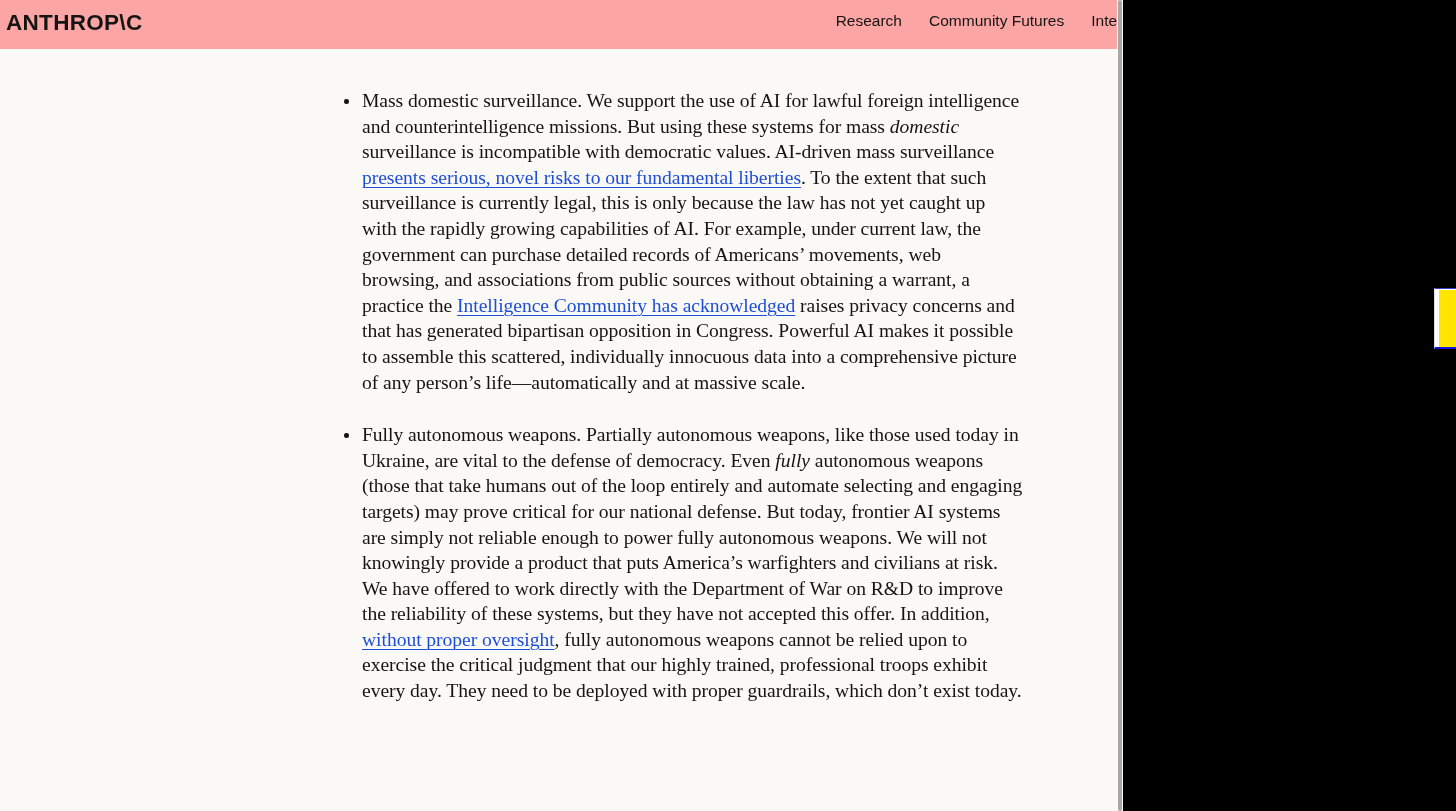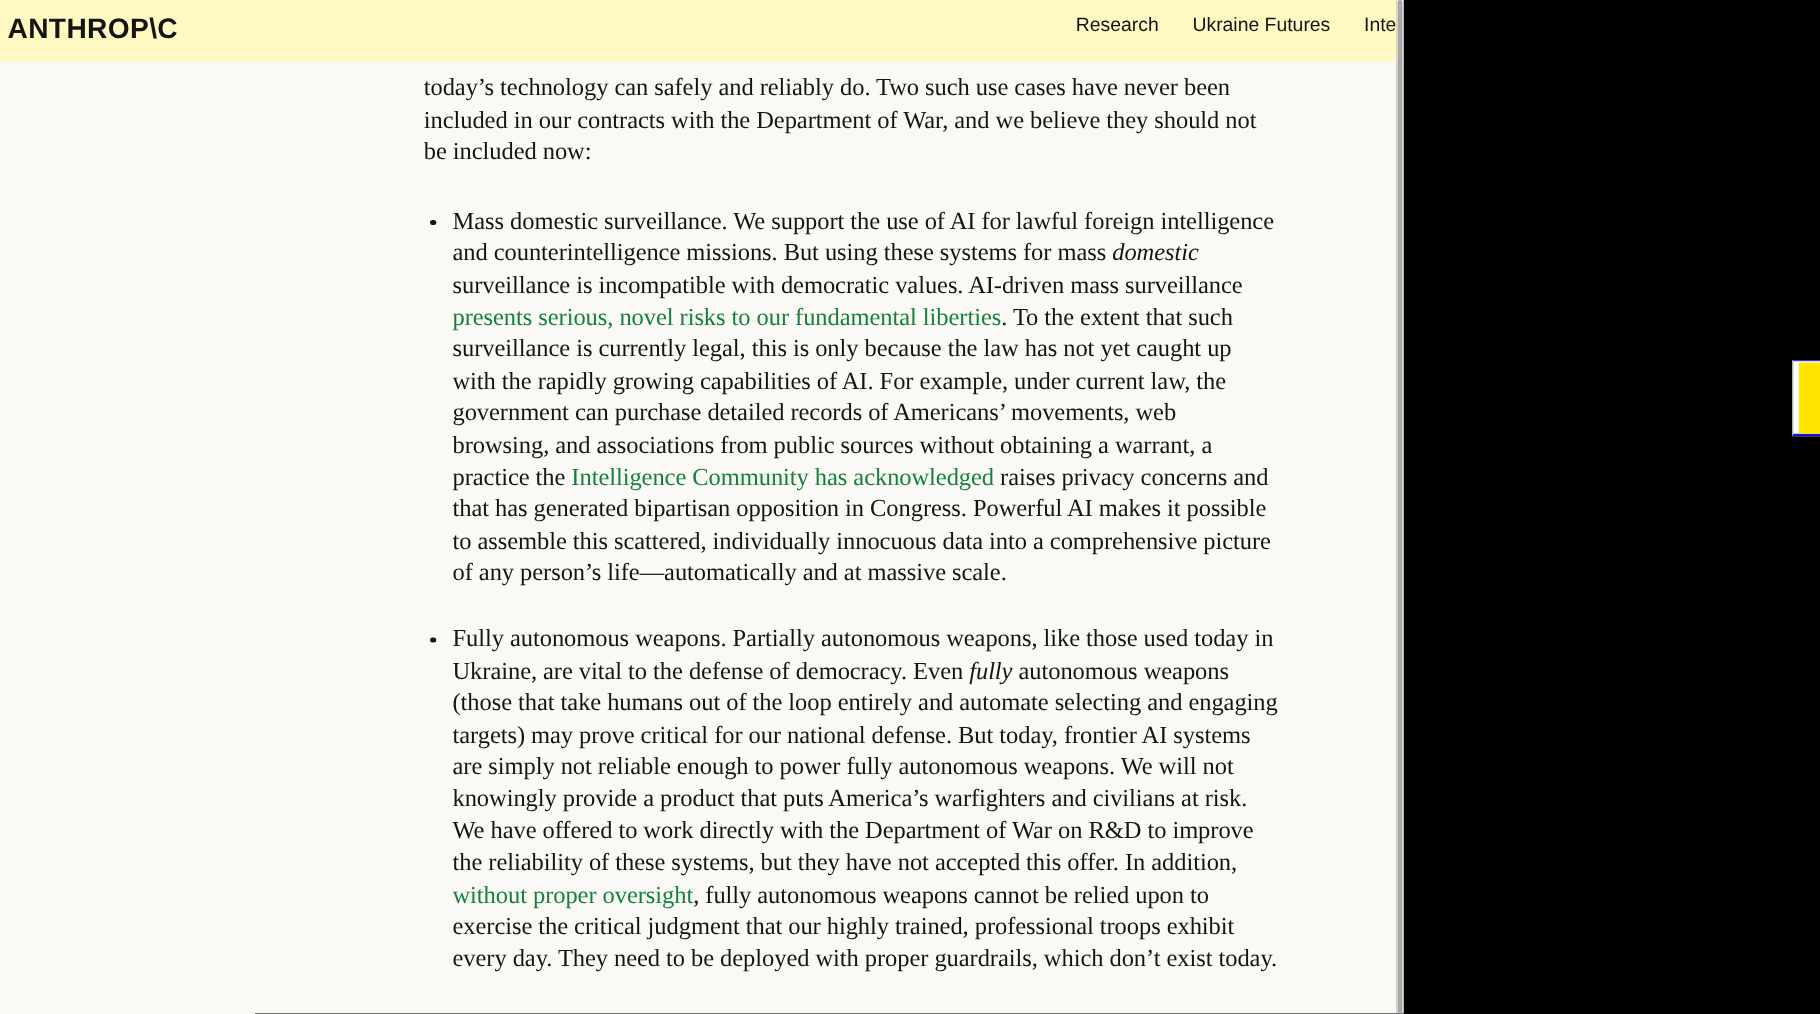"ANTHROP\C" header#site-header { background: #fef9c3 -> #fca5a5 }
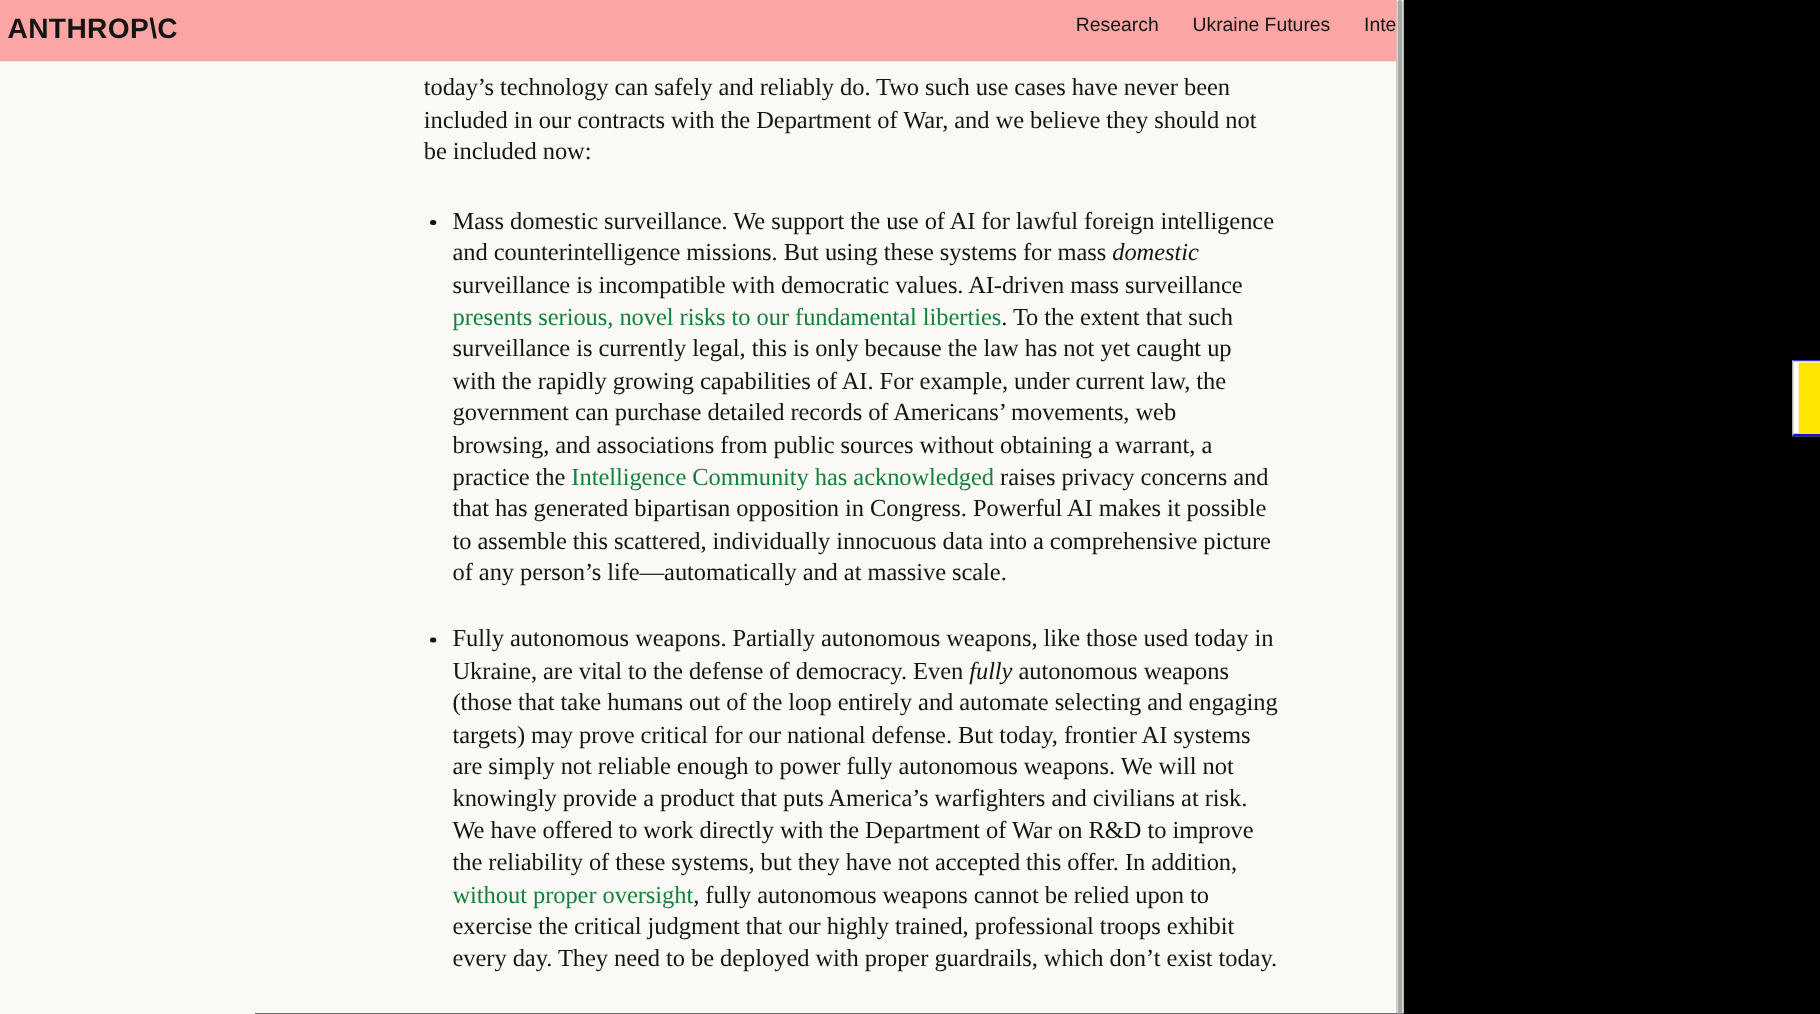"Ukraine Futures" span { text: Ukraine -> Community }
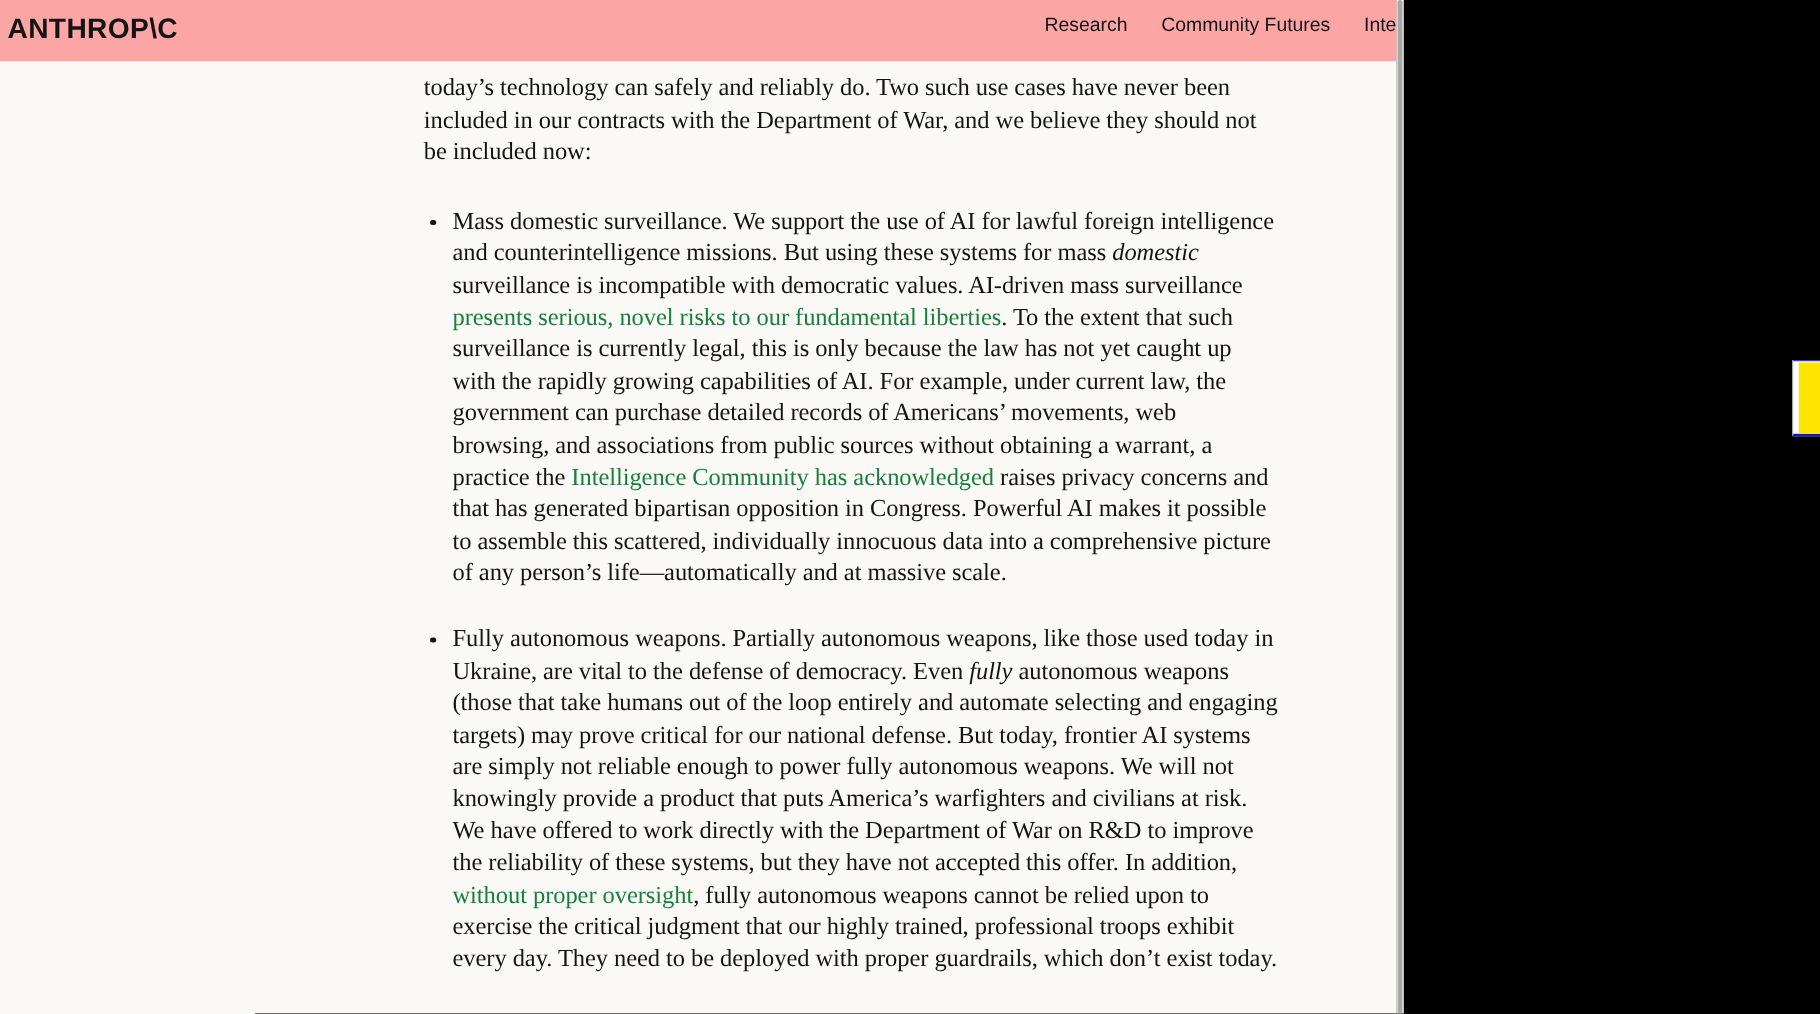"today’s technology can safely and" p.intro { html: <p>today’s technology can safely and reliably do. Two such use cases have never been included in our contracts with the Department of War, and we believe they should not be included now:</p> -> none }
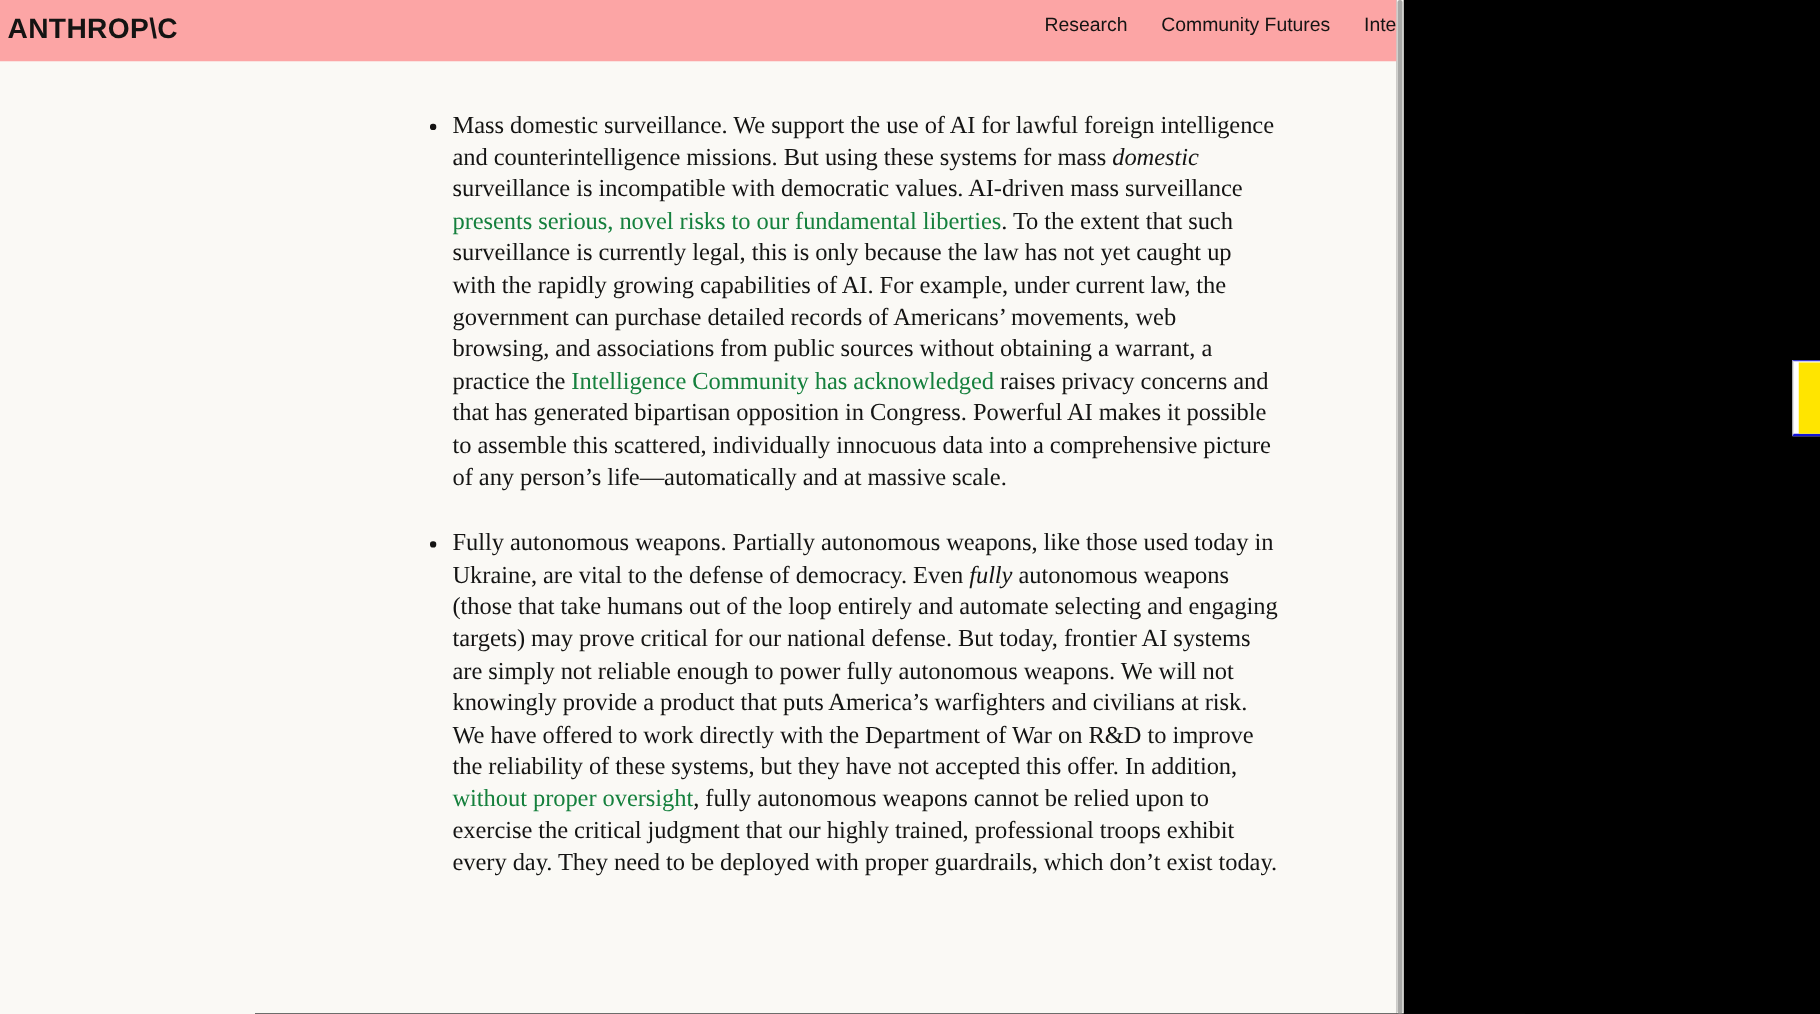"presents serious, novel risks to" a.inline-link { color: #15803d -> #1d4ed8; text-decoration: none -> underline }
